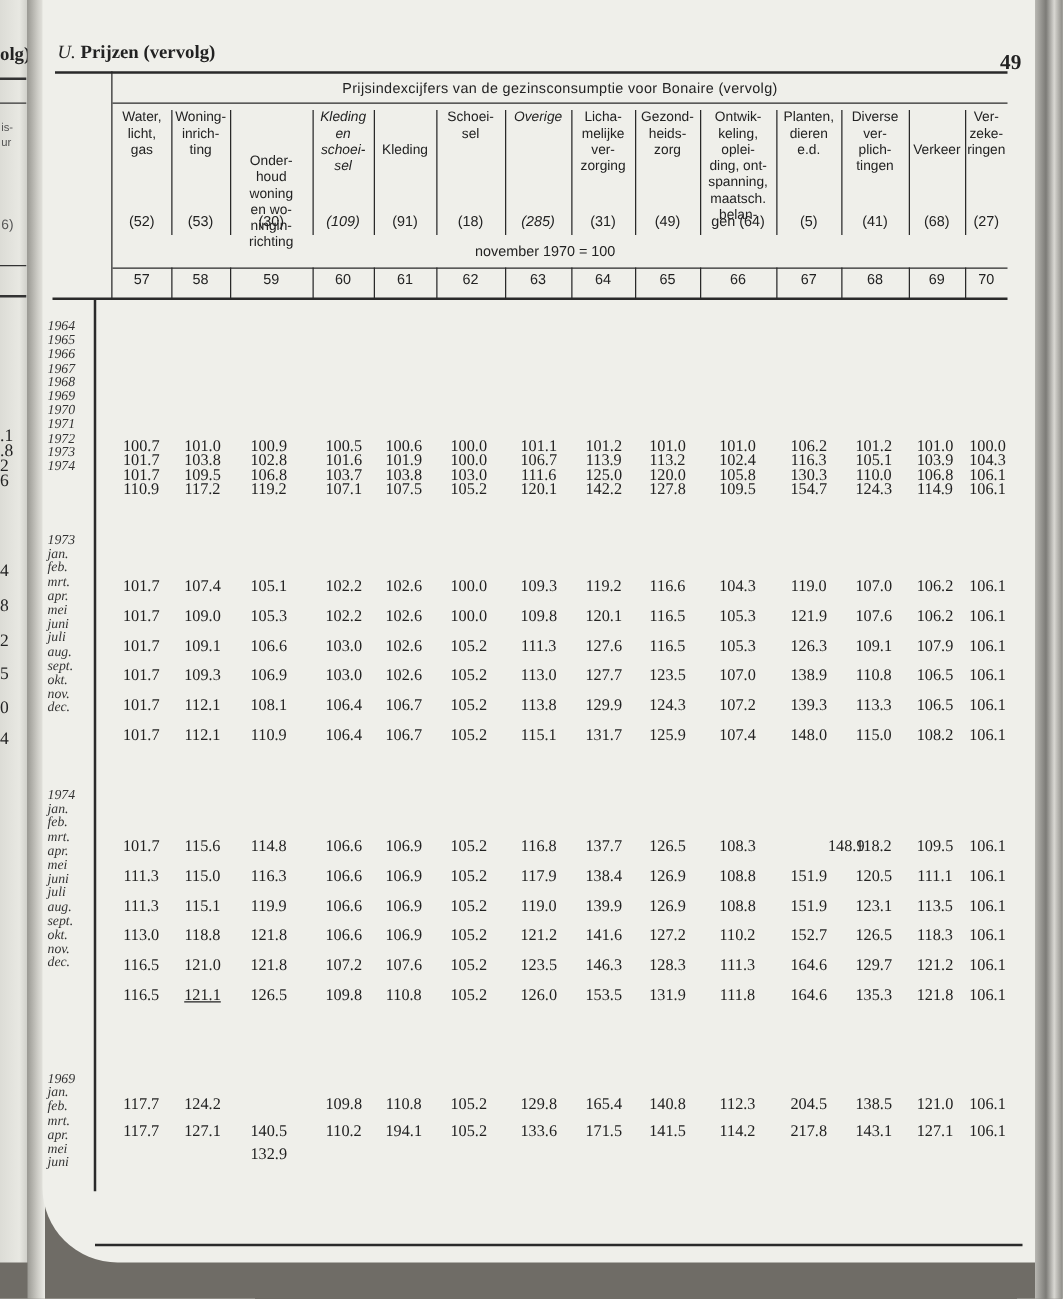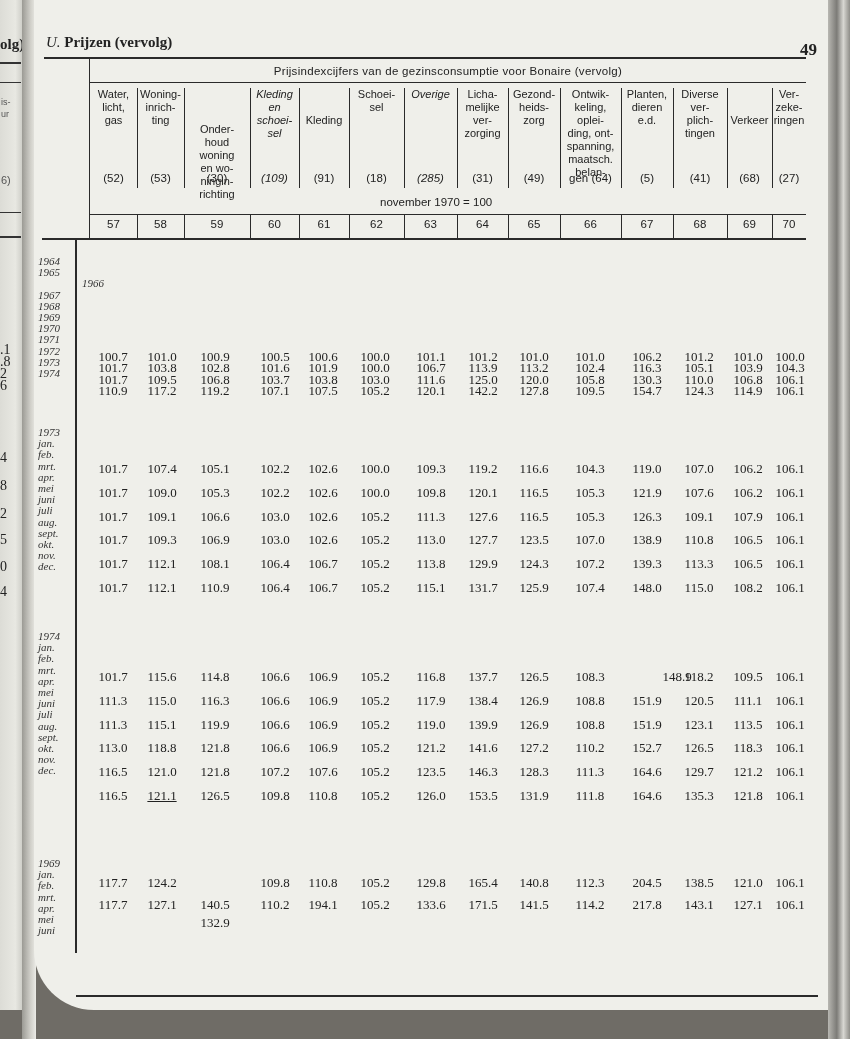"1966" div.row-label { margin-left: 44px -> none }
